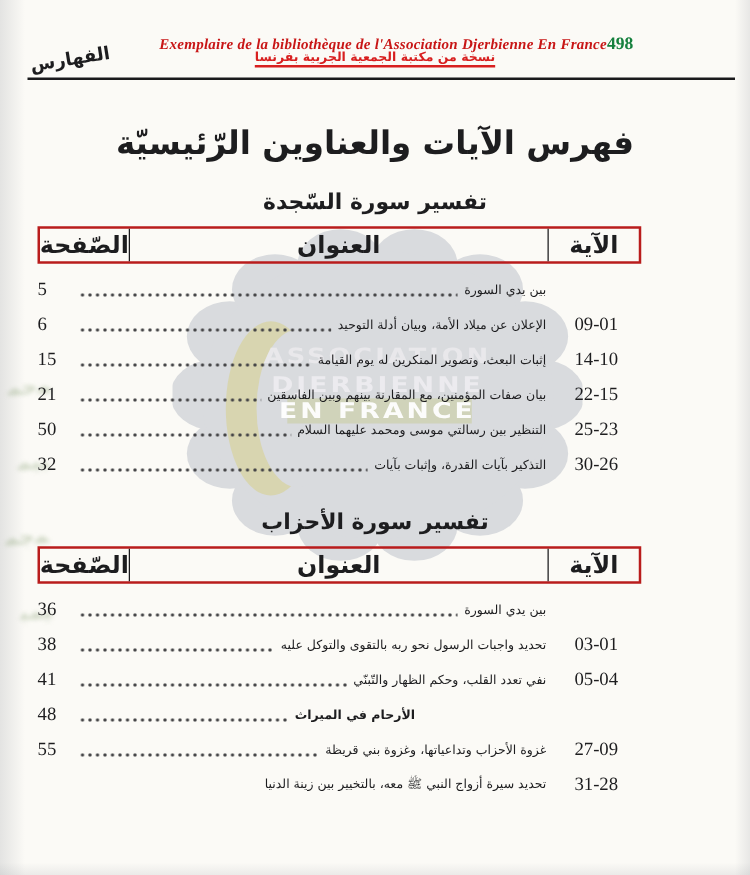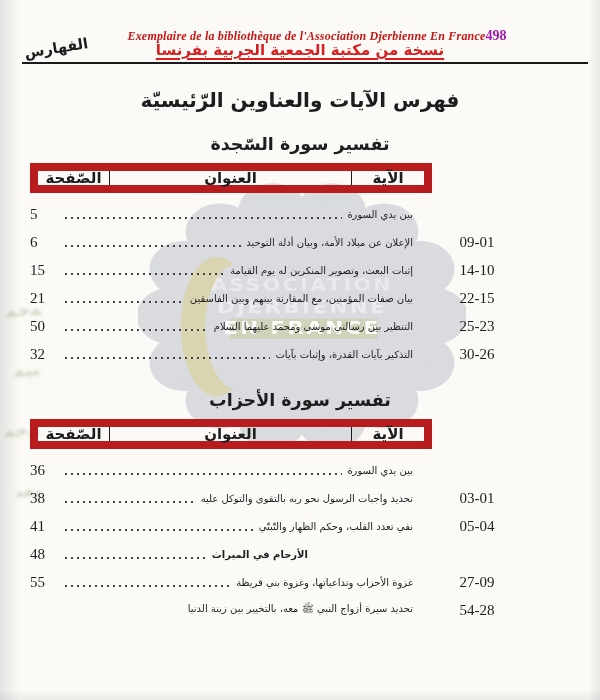"498" .fr-line .pg { color: #a21caf -> #15803d }
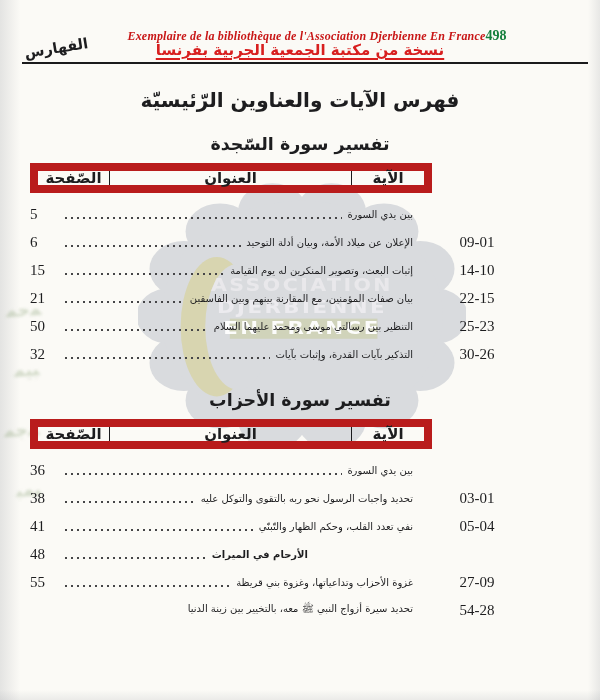"نسخة من مكتبة الجمعية الجربية" .ar-line { font-size: 15px -> 10px }
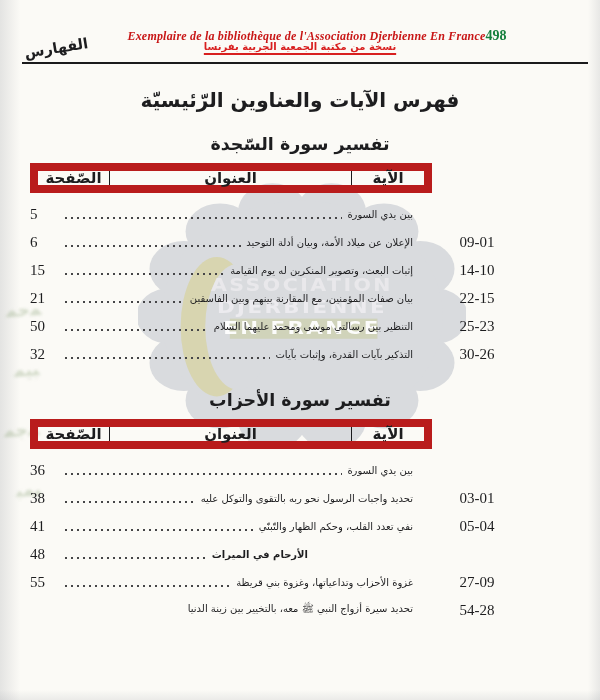"فهرس الآيات والعناوين الرّئيسيّة" .main-title { font-size: 20px -> 26px; margin: 0 -> 12px }
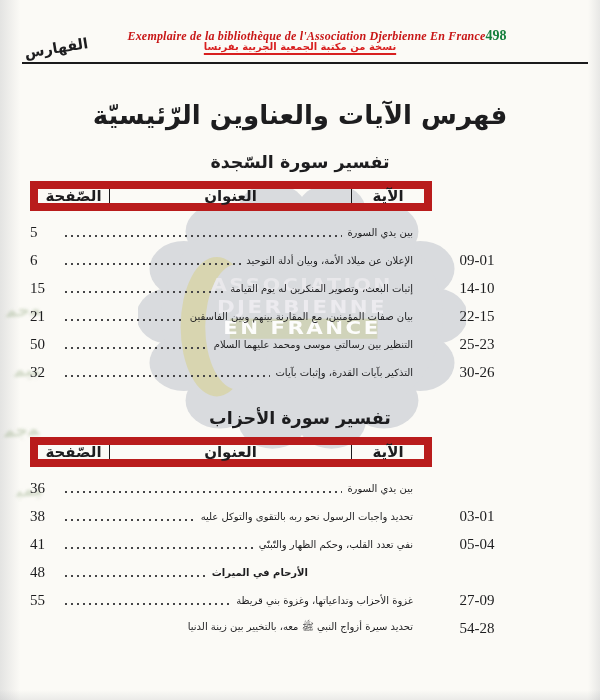"الصّفحة" .thead { border: 8px solid #b91c1c -> 2px solid #b91c1c; font-size: 15px -> 19px; width: 402px -> 483px }
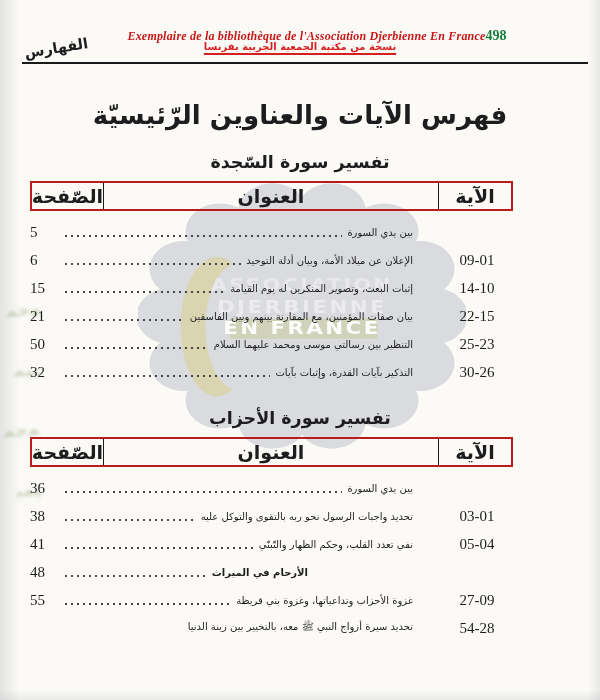"09-01" .row .vrs { margin-left: 24px -> none }
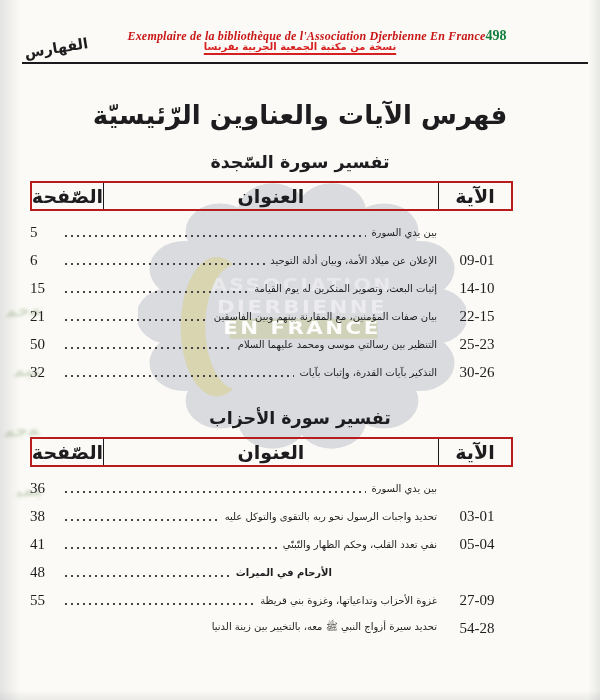"54-28" span.vrs { text: 54-28 -> 31-28 }
